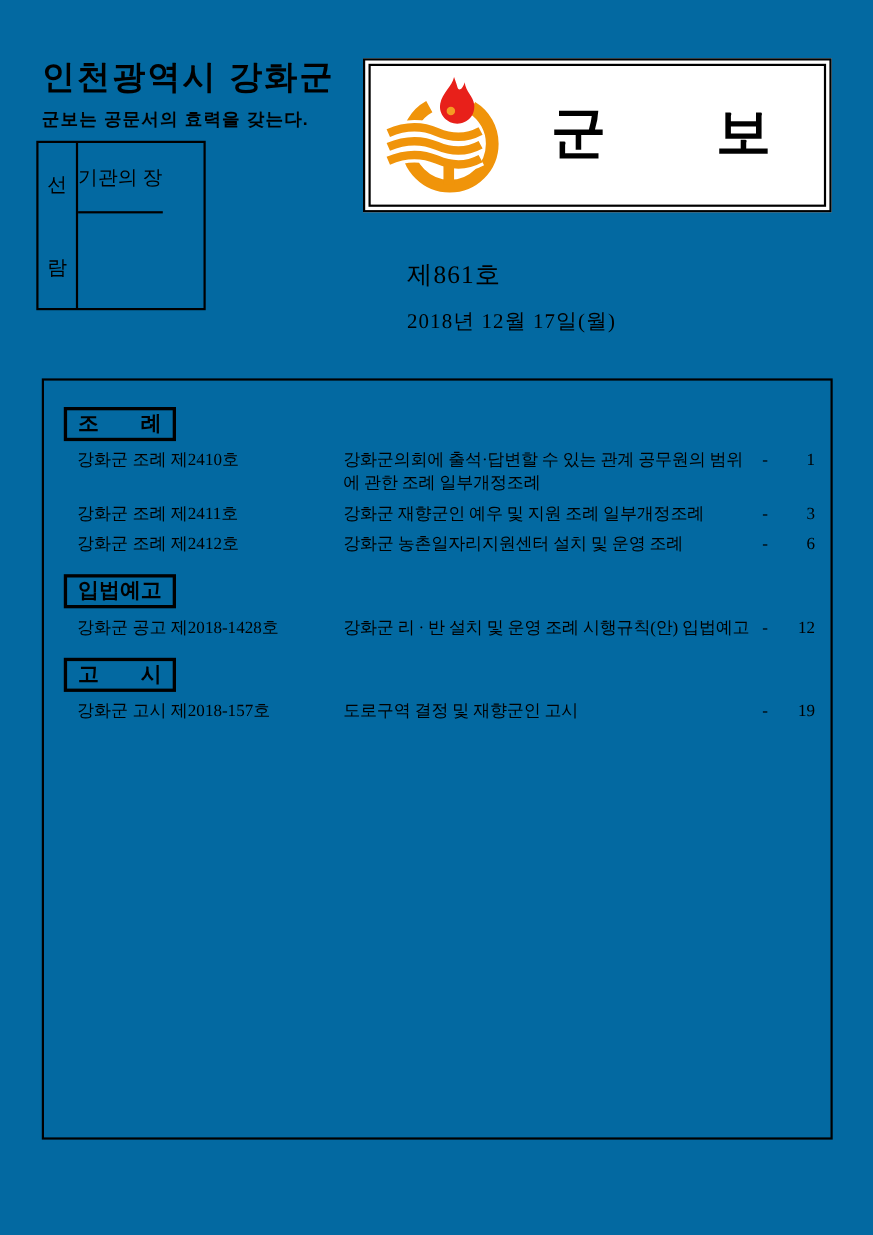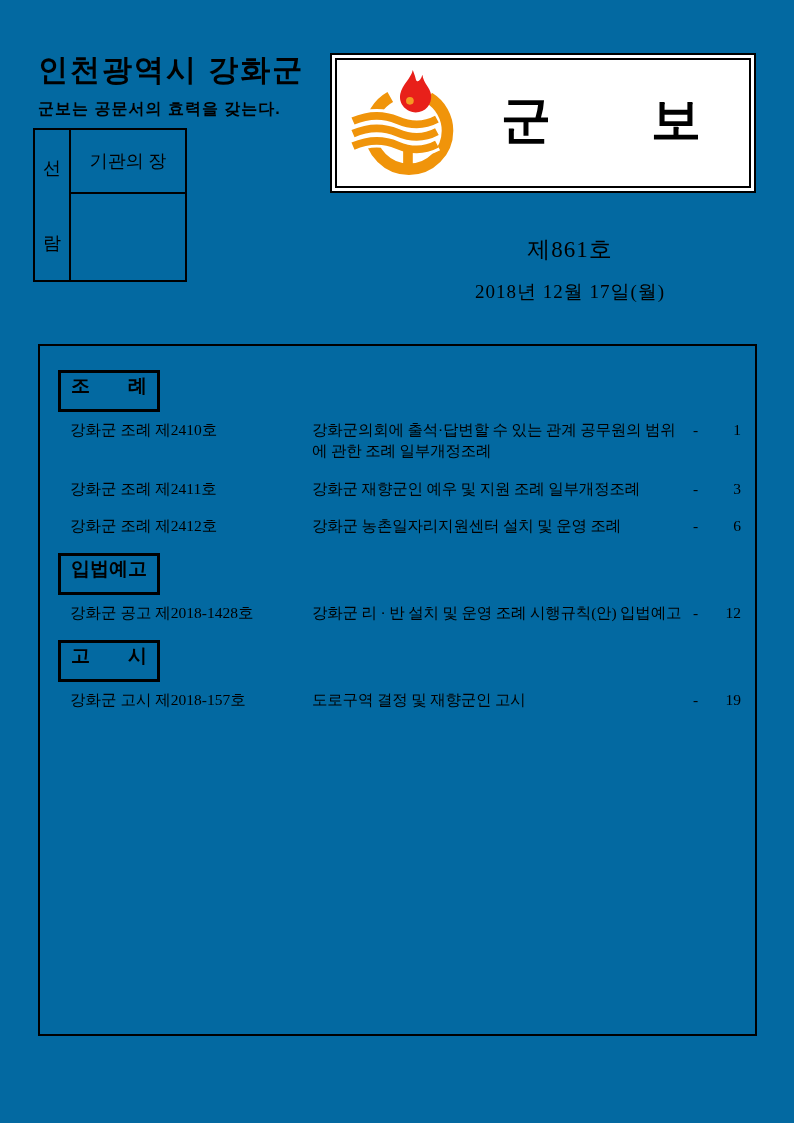"기관의 장" .approval-main { flex-direction: column -> none }
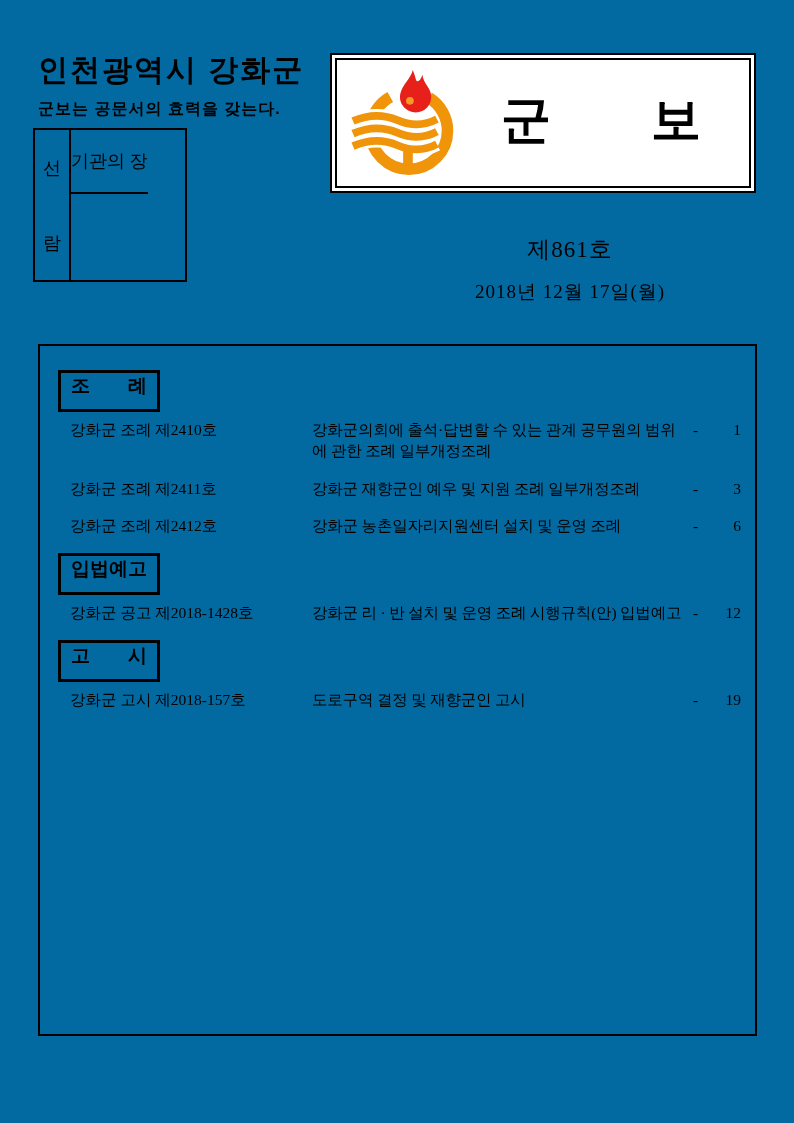"제861호" .issue-block { text-align: center -> left }
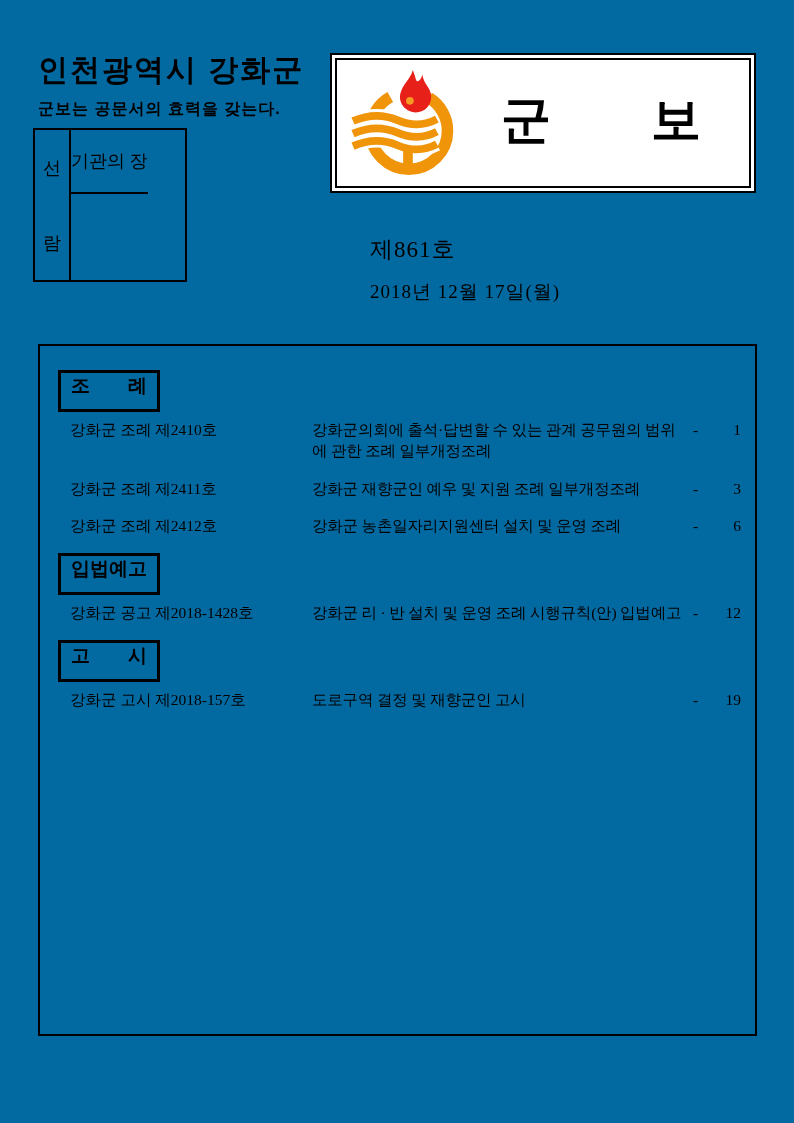"조 례" .sec-label { padding: 1px 10px 11px -> 1px 10px 0 }
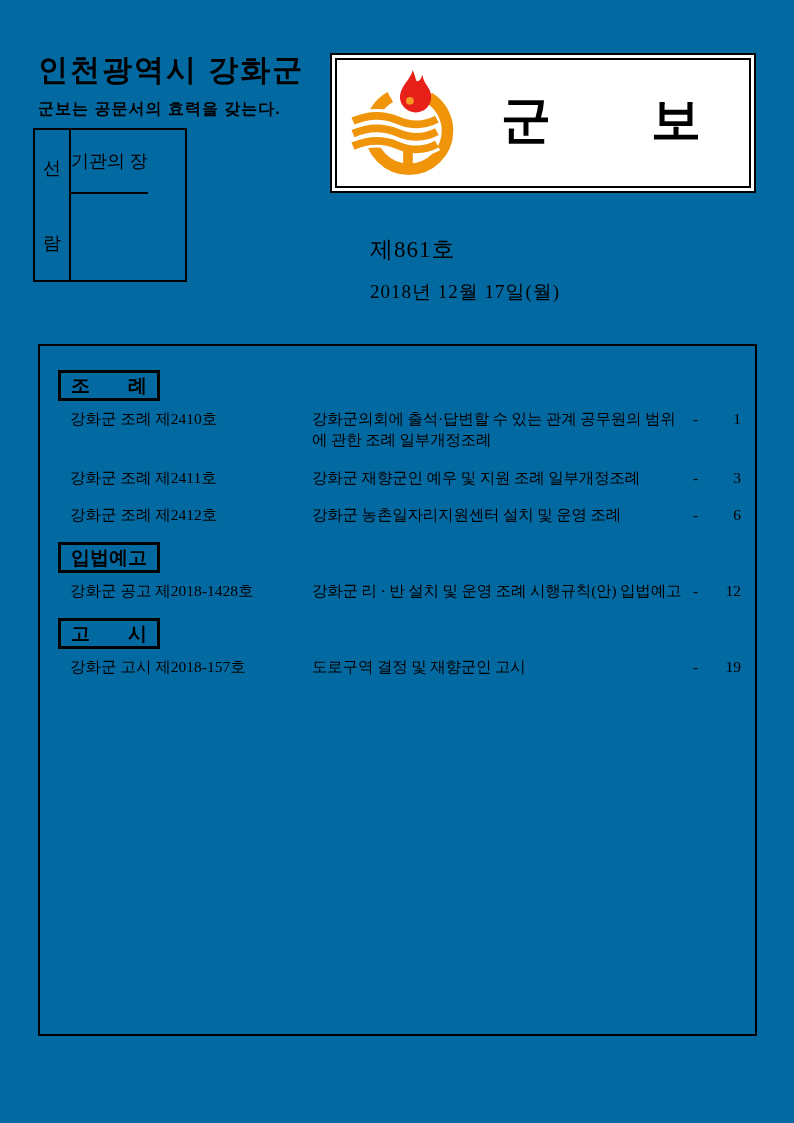"강화군 조례 제2411호" .toc-row + .toc-row { margin-top: 16px -> 6px }
